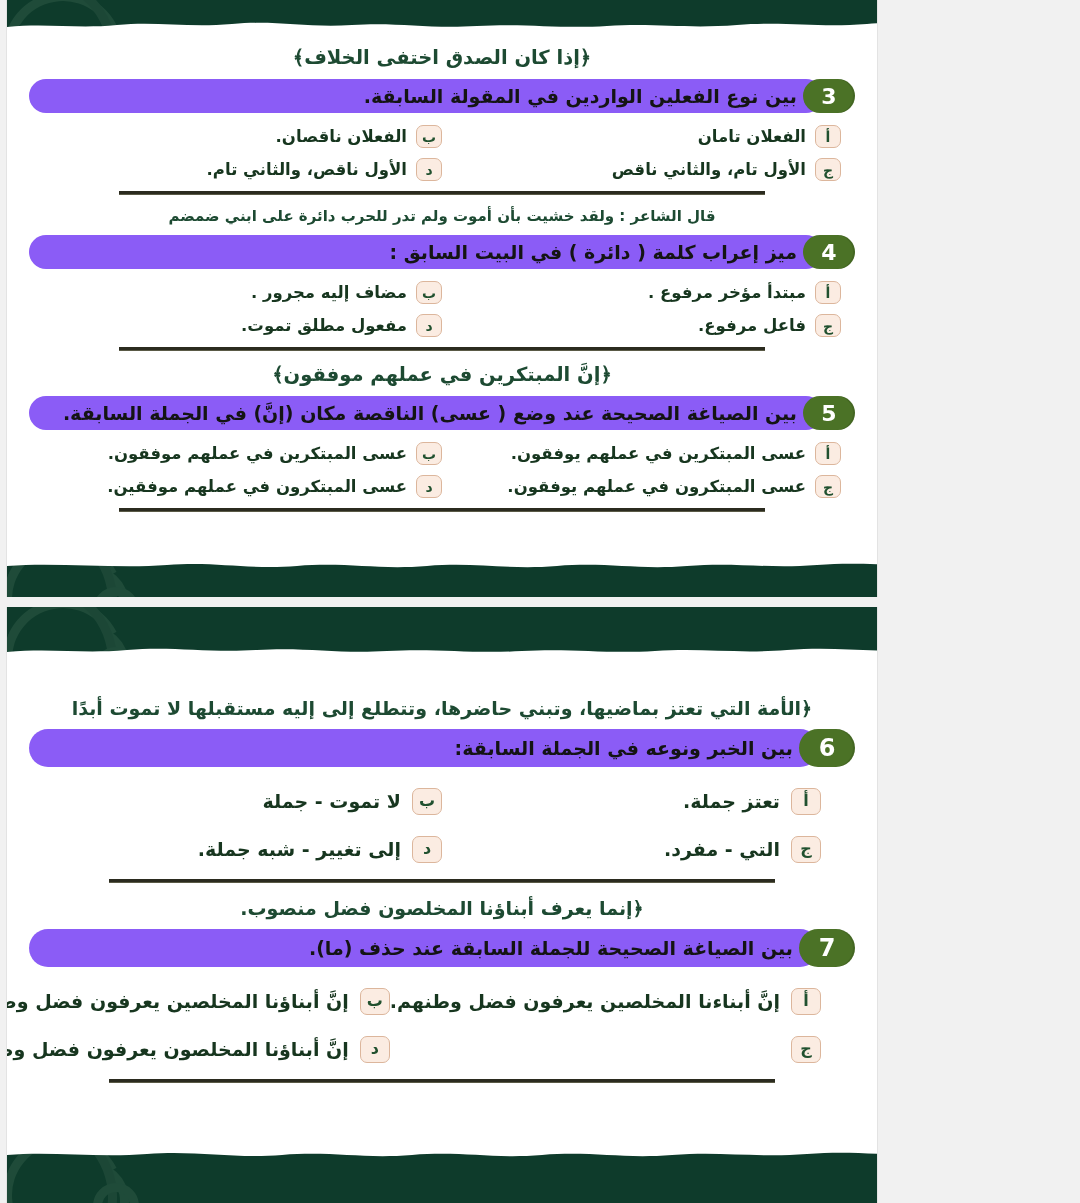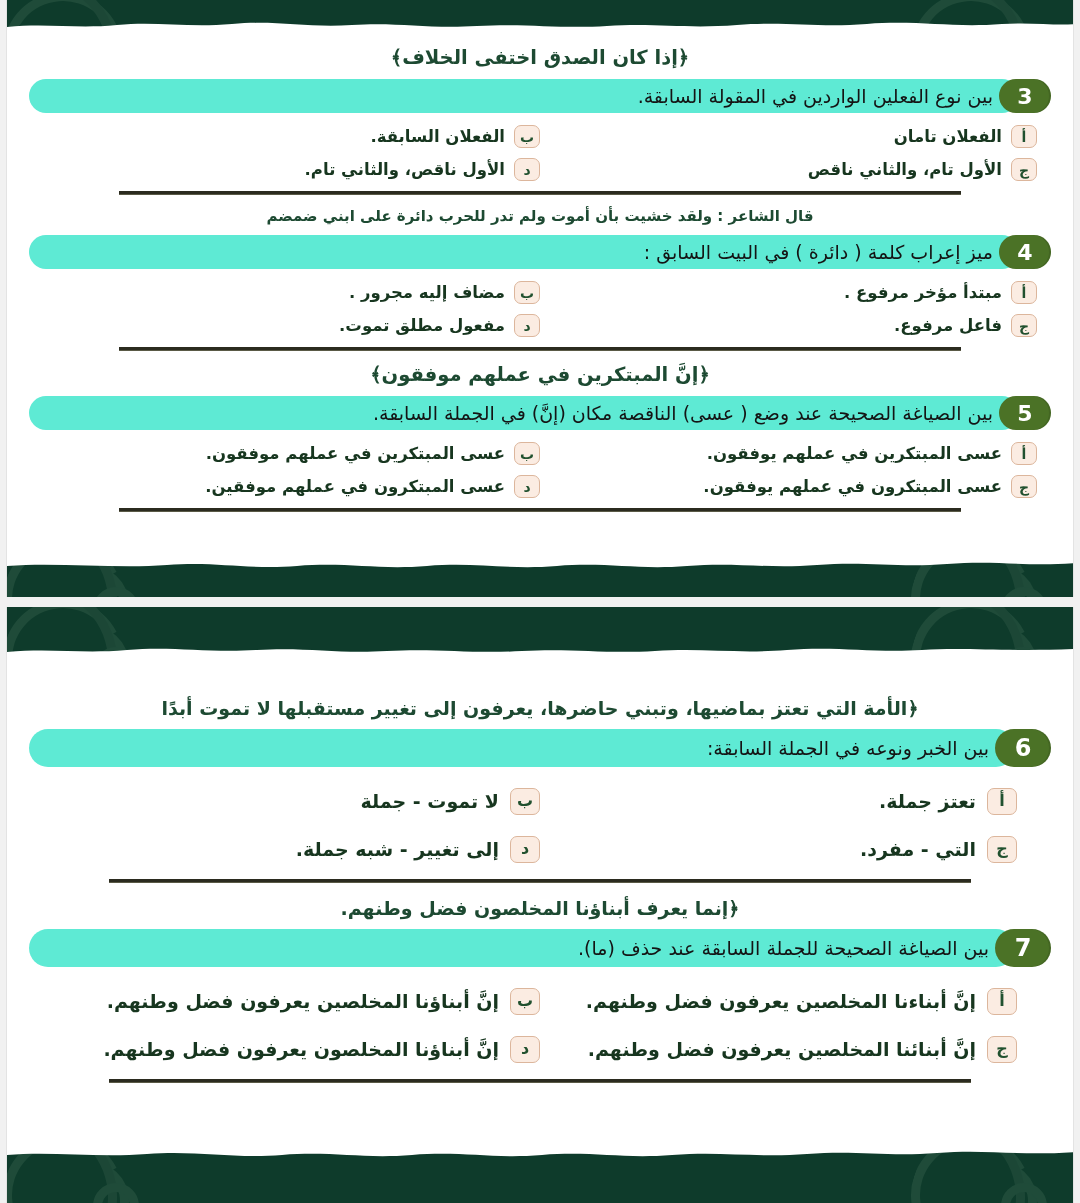"﴿إذا كان الصدق اختفى الخلاف﴾" .sheet { width: 1068px -> 872px }
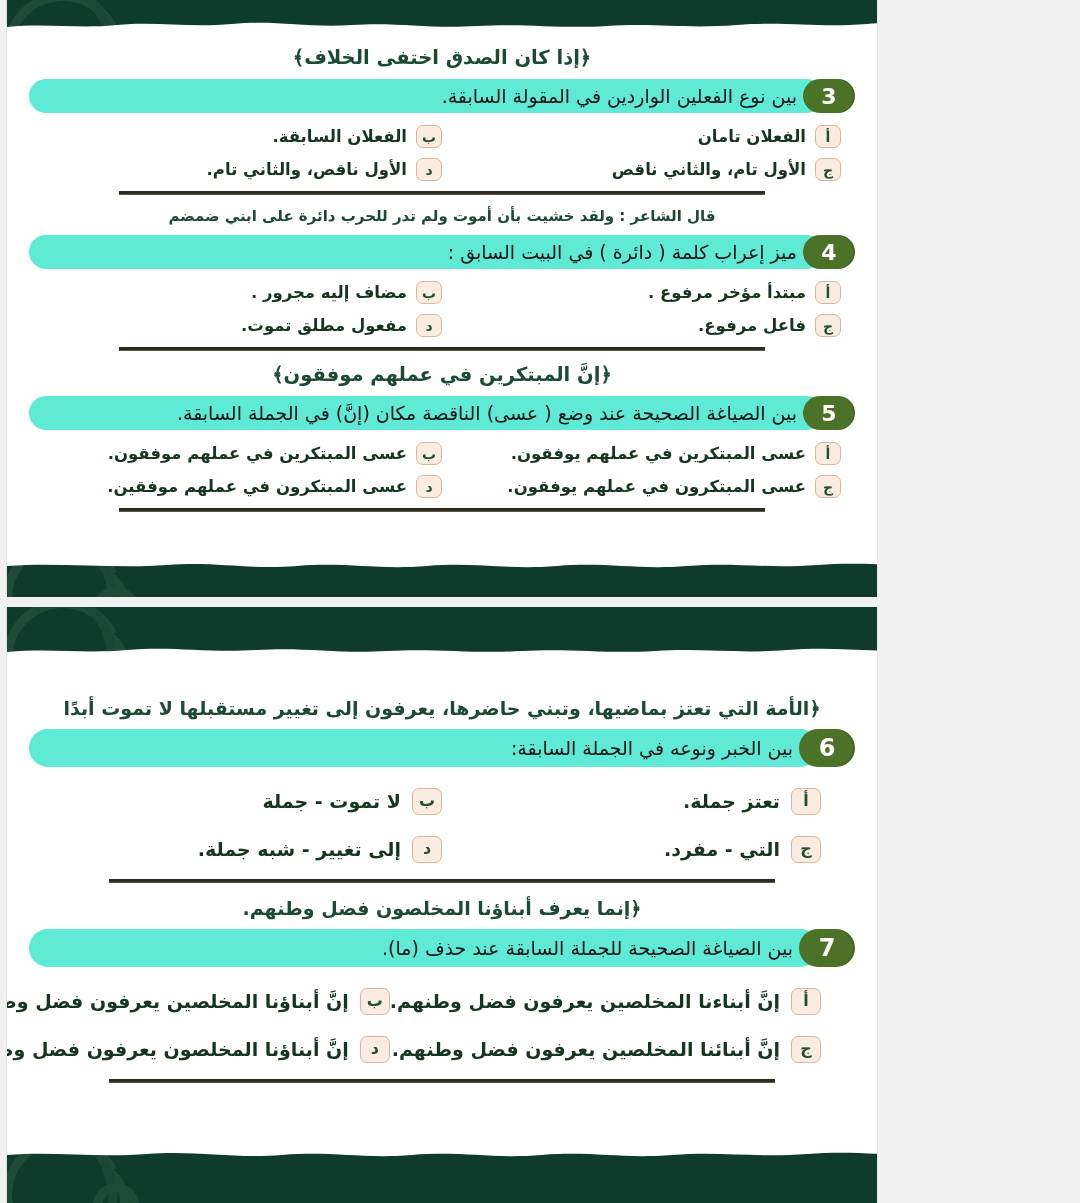"بين نوع الفعلين الواردين في" .qstem { background: #5eead4 -> #8b5cf6; font-weight: 400 -> 700 }
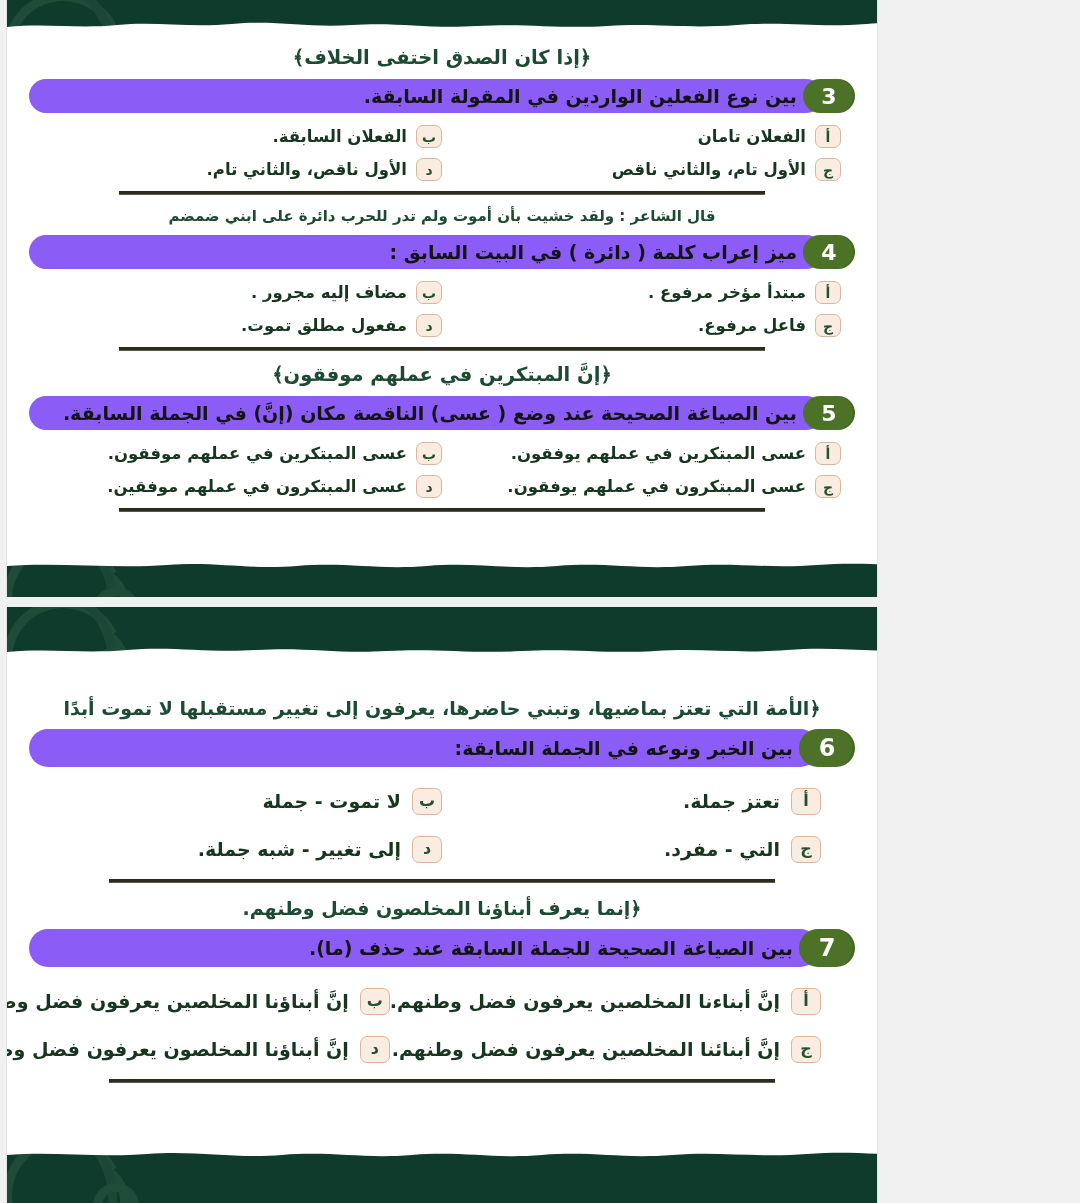"الفعلان السابقة." span.opt-text { text: السابقة -> ناقصان }
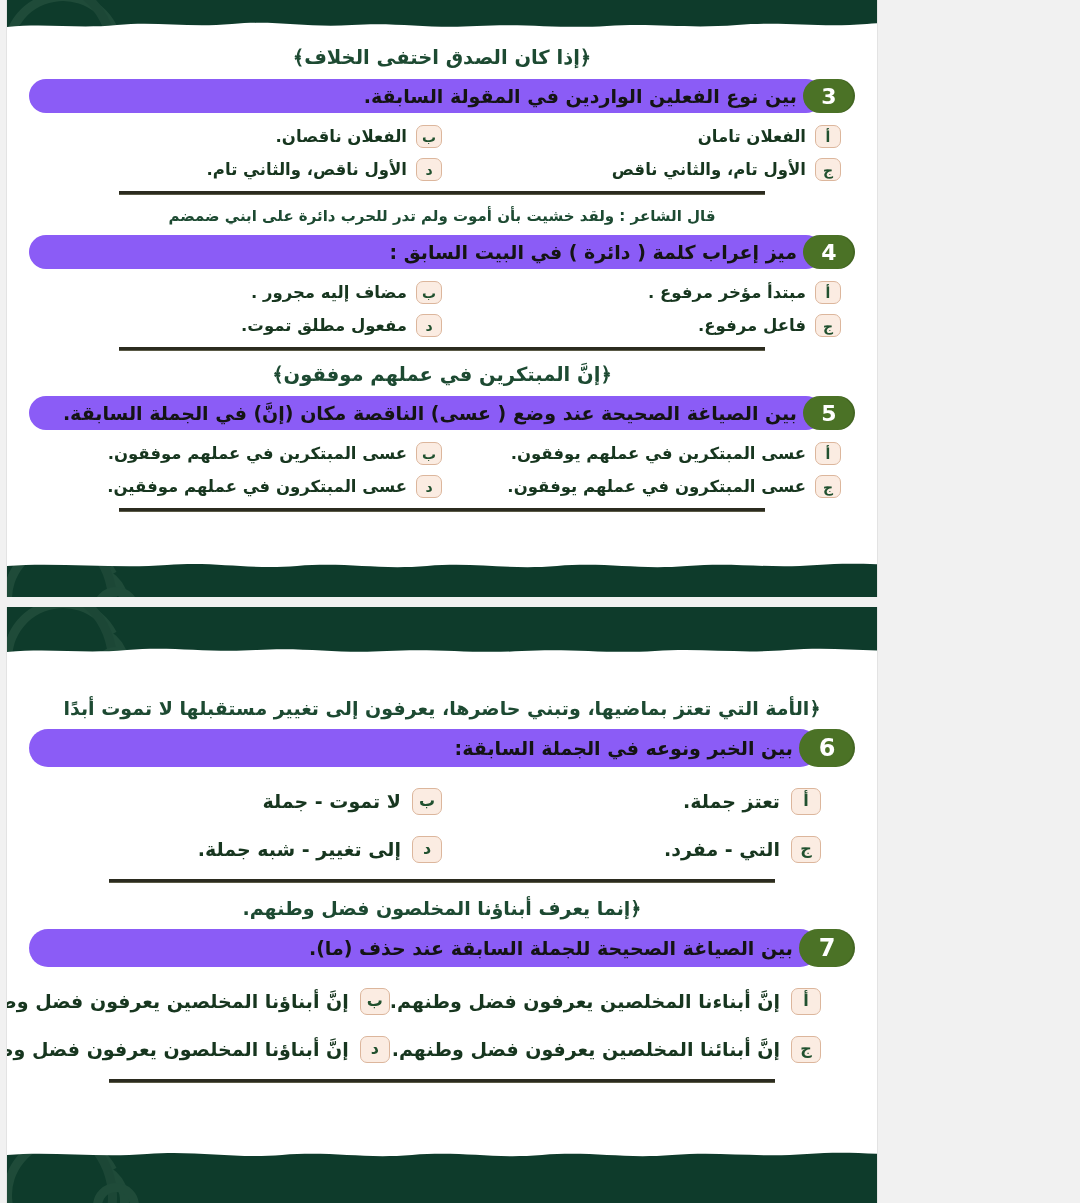"﴿الأمة التي تعتز بماضيها، وتبني" div.quote { text: يعرفون إلى تغيير -> وتتطلع إلى إليه }
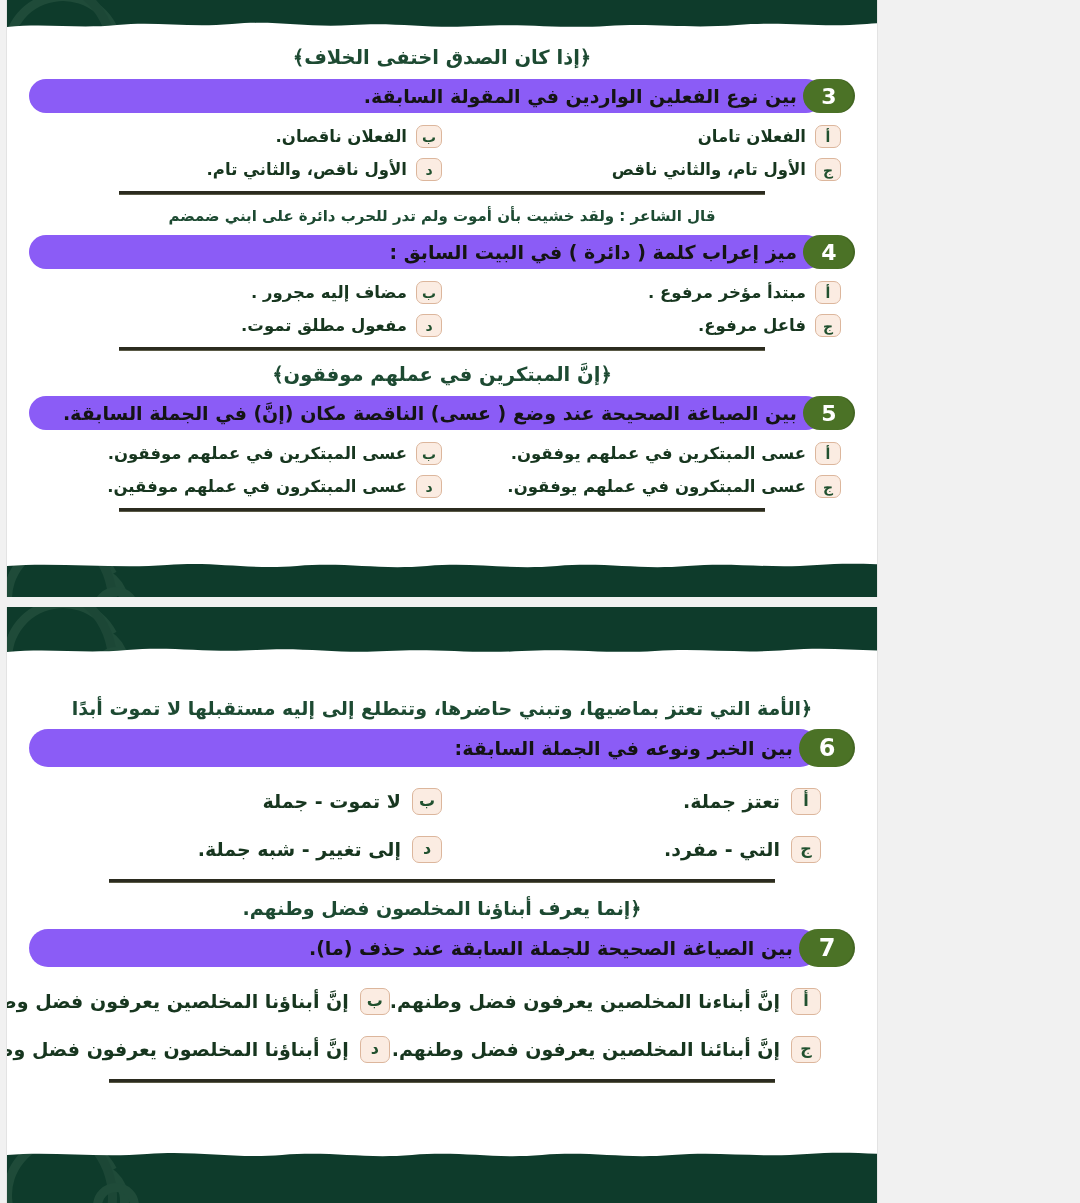"﴿إنما يعرف أبناؤنا المخلصون فضل" div.quote { text: وطنهم -> منصوب }
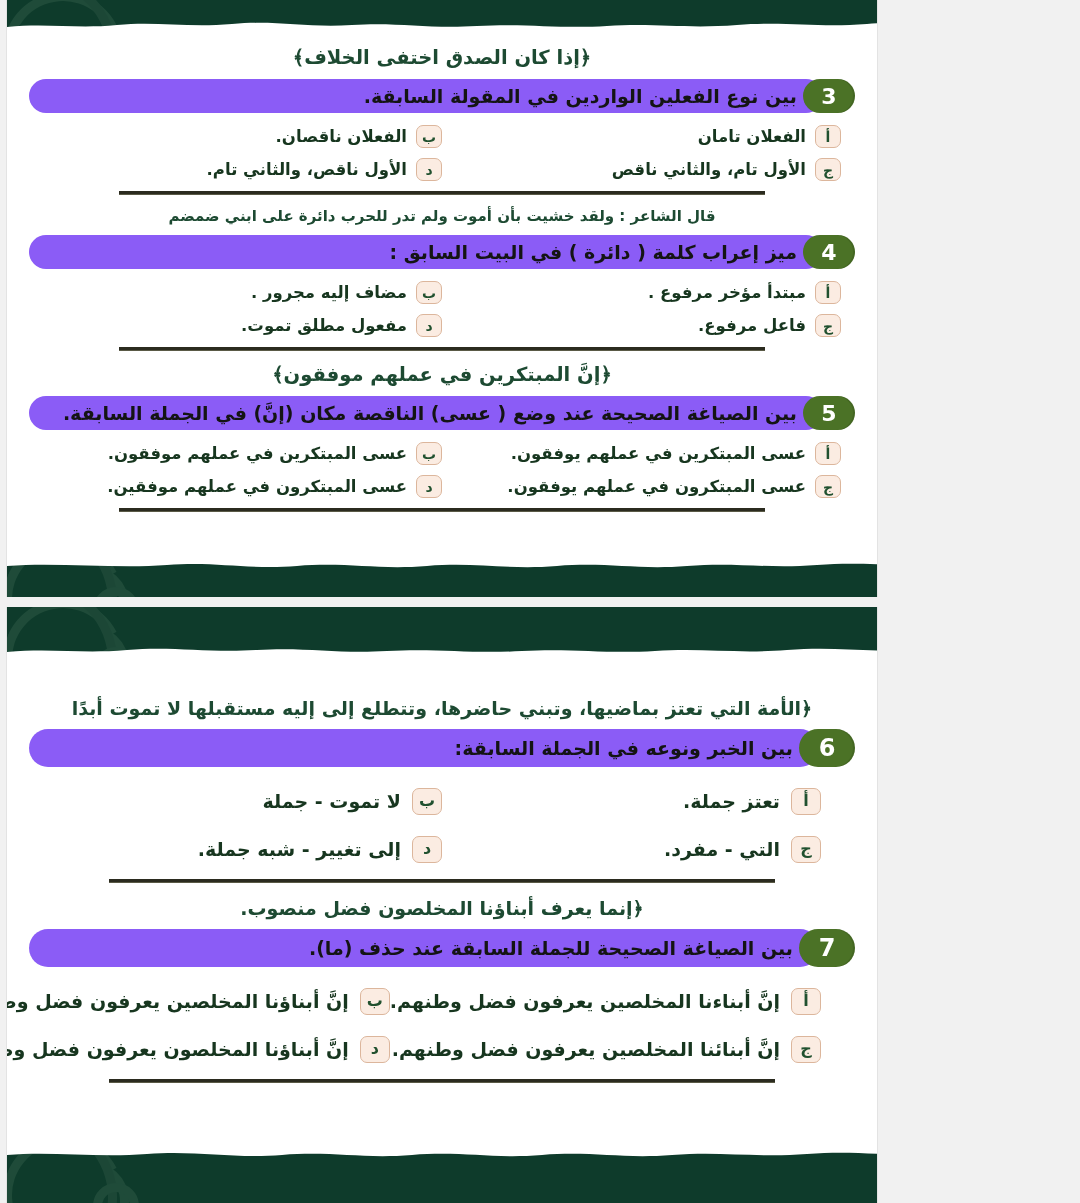"إنَّ أبنائنا المخلصين يعرفون فضل" span.opt-text { html: <span>إنَّ أبنائنا المخلصين يعرفون فضل وطنهم.</span> -> none }
